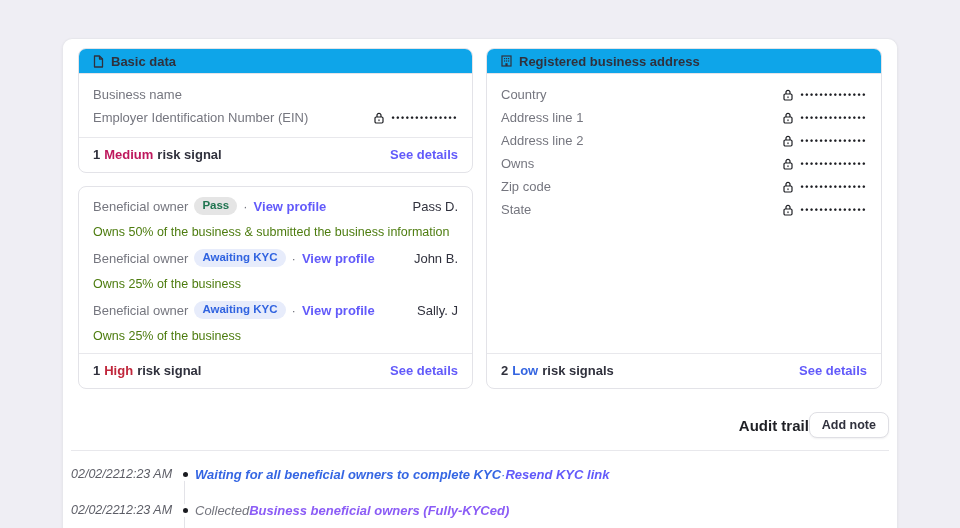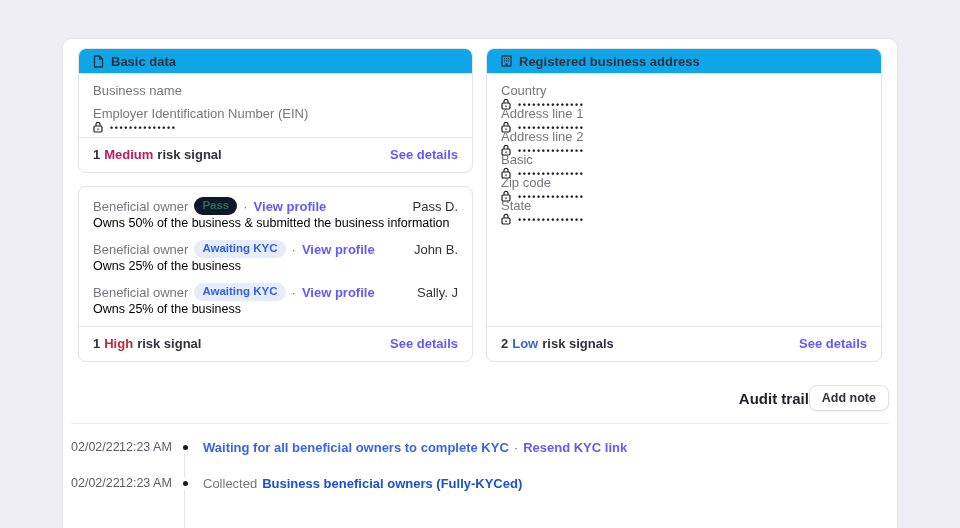"Business name" .drow { align-items: flex-start -> center; flex-direction: column -> none }
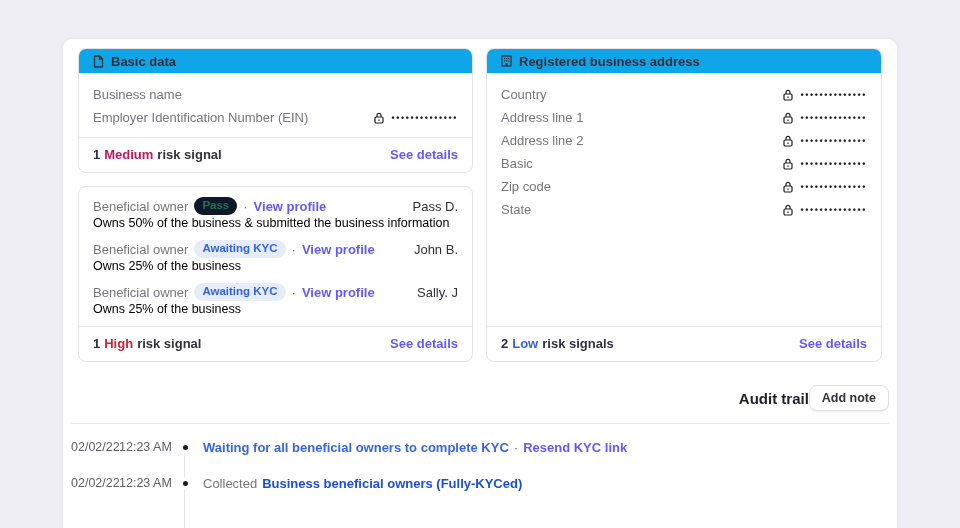"Basic" span.dlabel { text: Basic -> Owns }
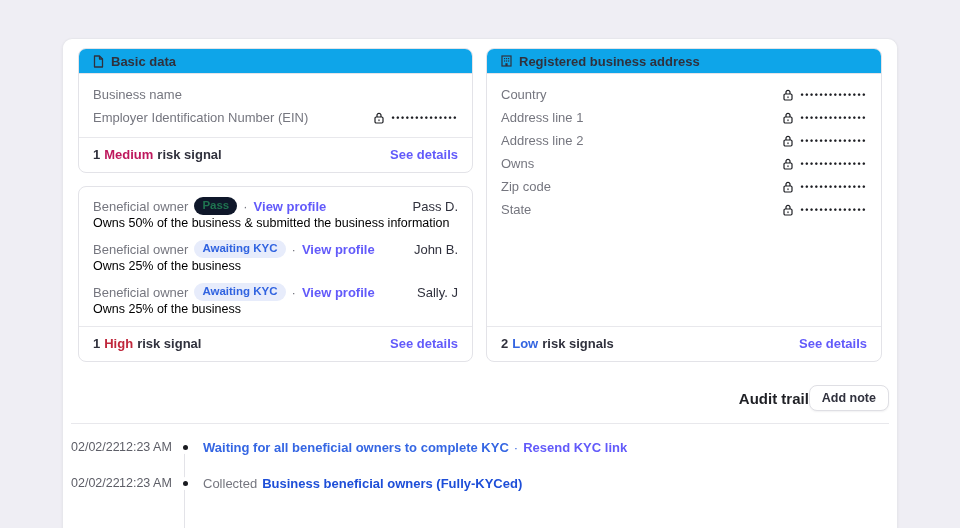"Pass" .badge-pass { background: #0f172a -> #e5e5e5 }
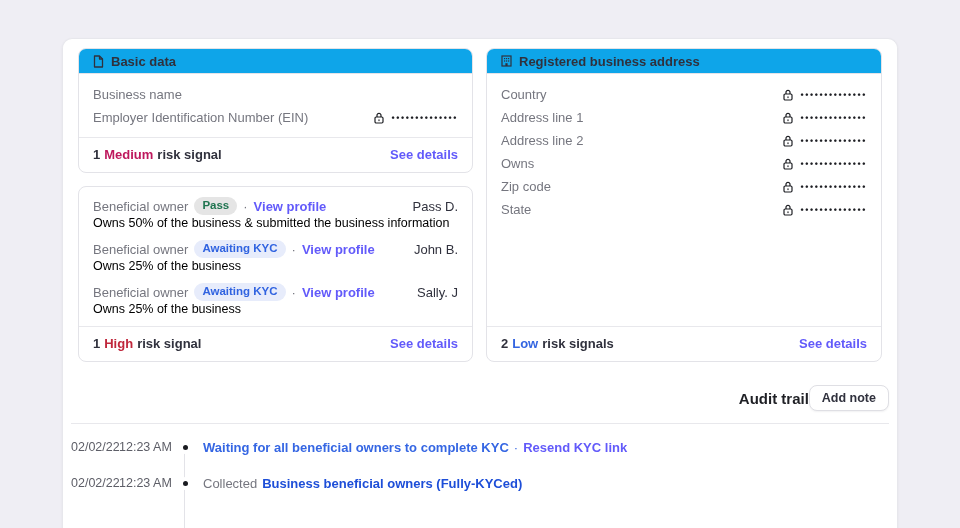"Owns 50% of the business" .owner-desc { color: #000000 -> #4d7c0f; margin-top: 0 -> 9px }
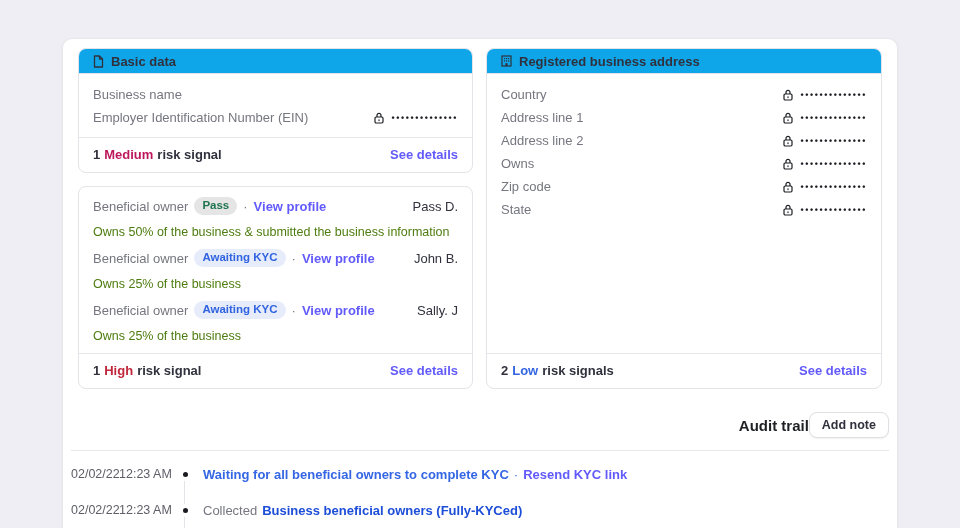"02/02/22" .timeline { font-style: none -> italic }
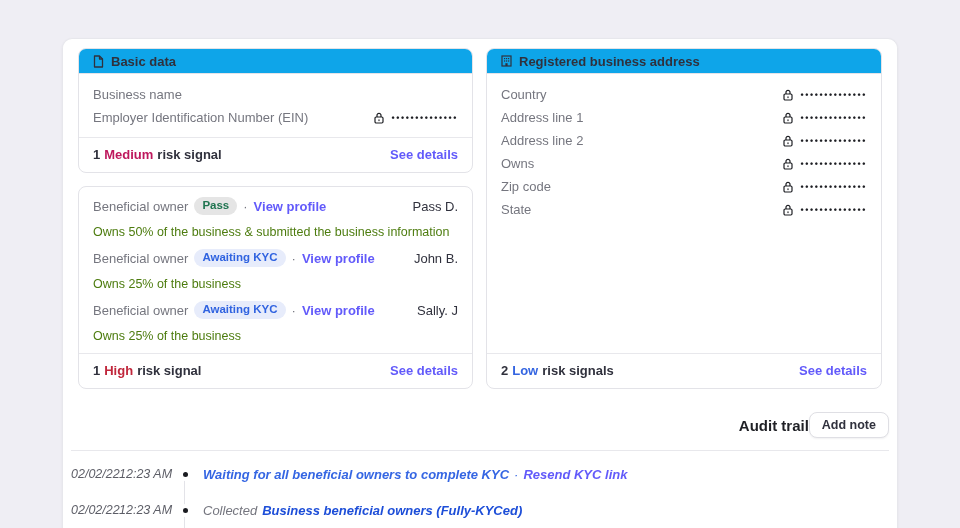"Waiting for all beneficial owners" .t-content { gap: 5px -> none; margin-left: 8px -> none }
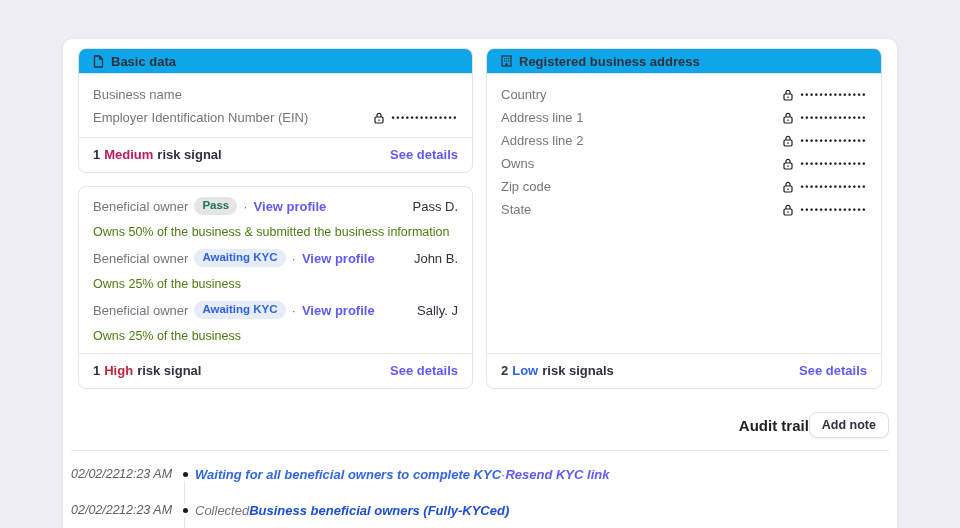"Business beneficial owners (Fully-KYCed)" .t-strong { color: #1d4ed8 -> #8b5cf6 }
